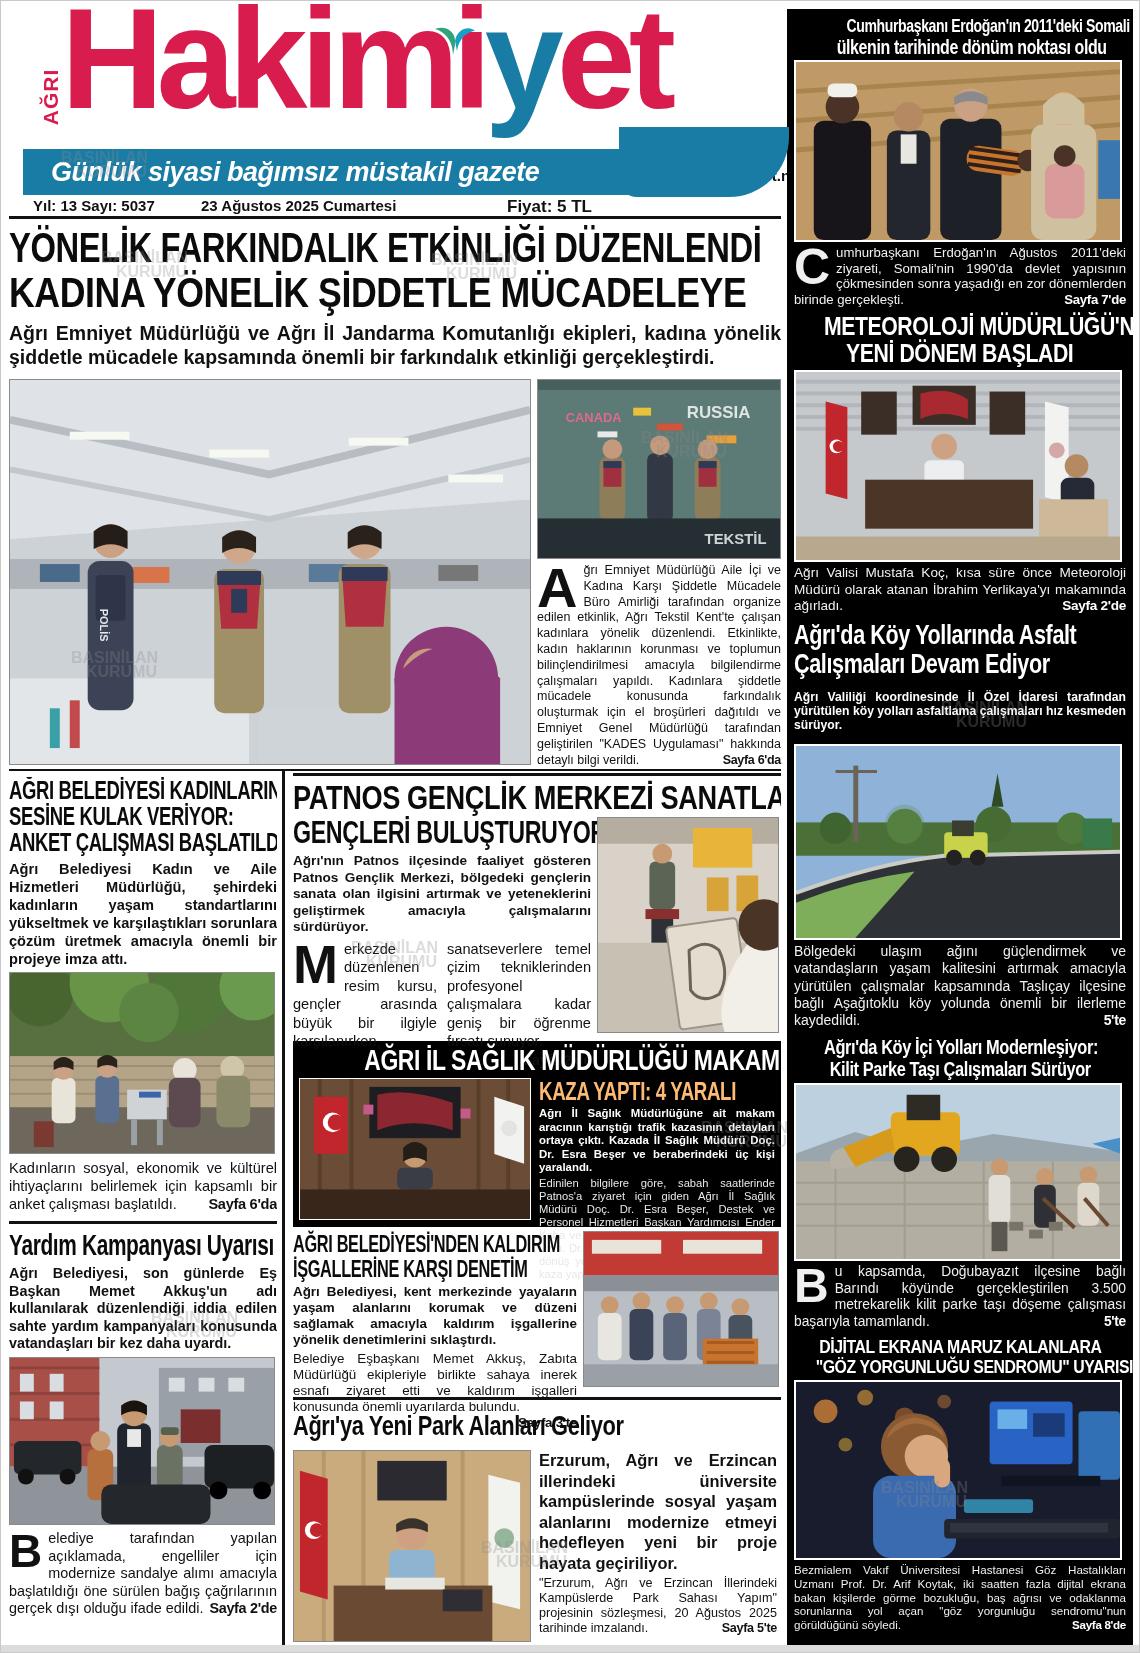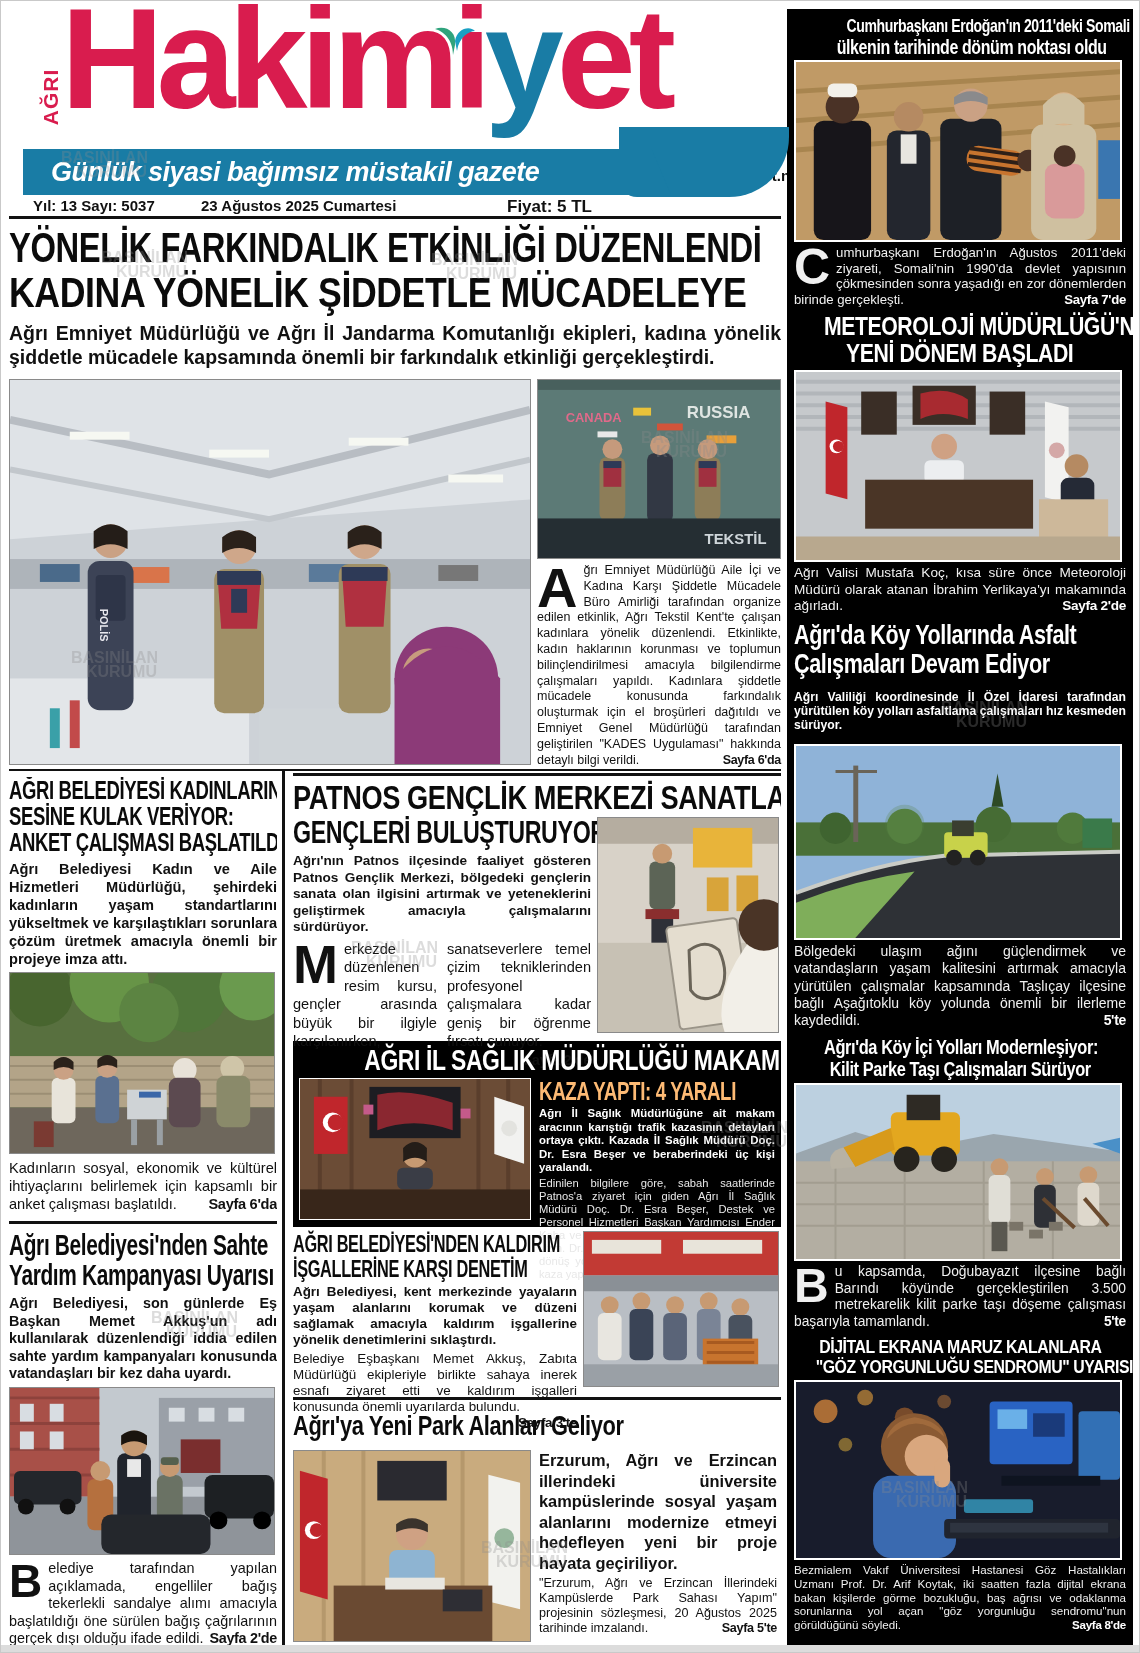"Ağrı Belediyesi'nden Sahte" h2.hl { html: <h2><span>Ağrı Belediyesi'nden Sahte</span></h2> -> none }
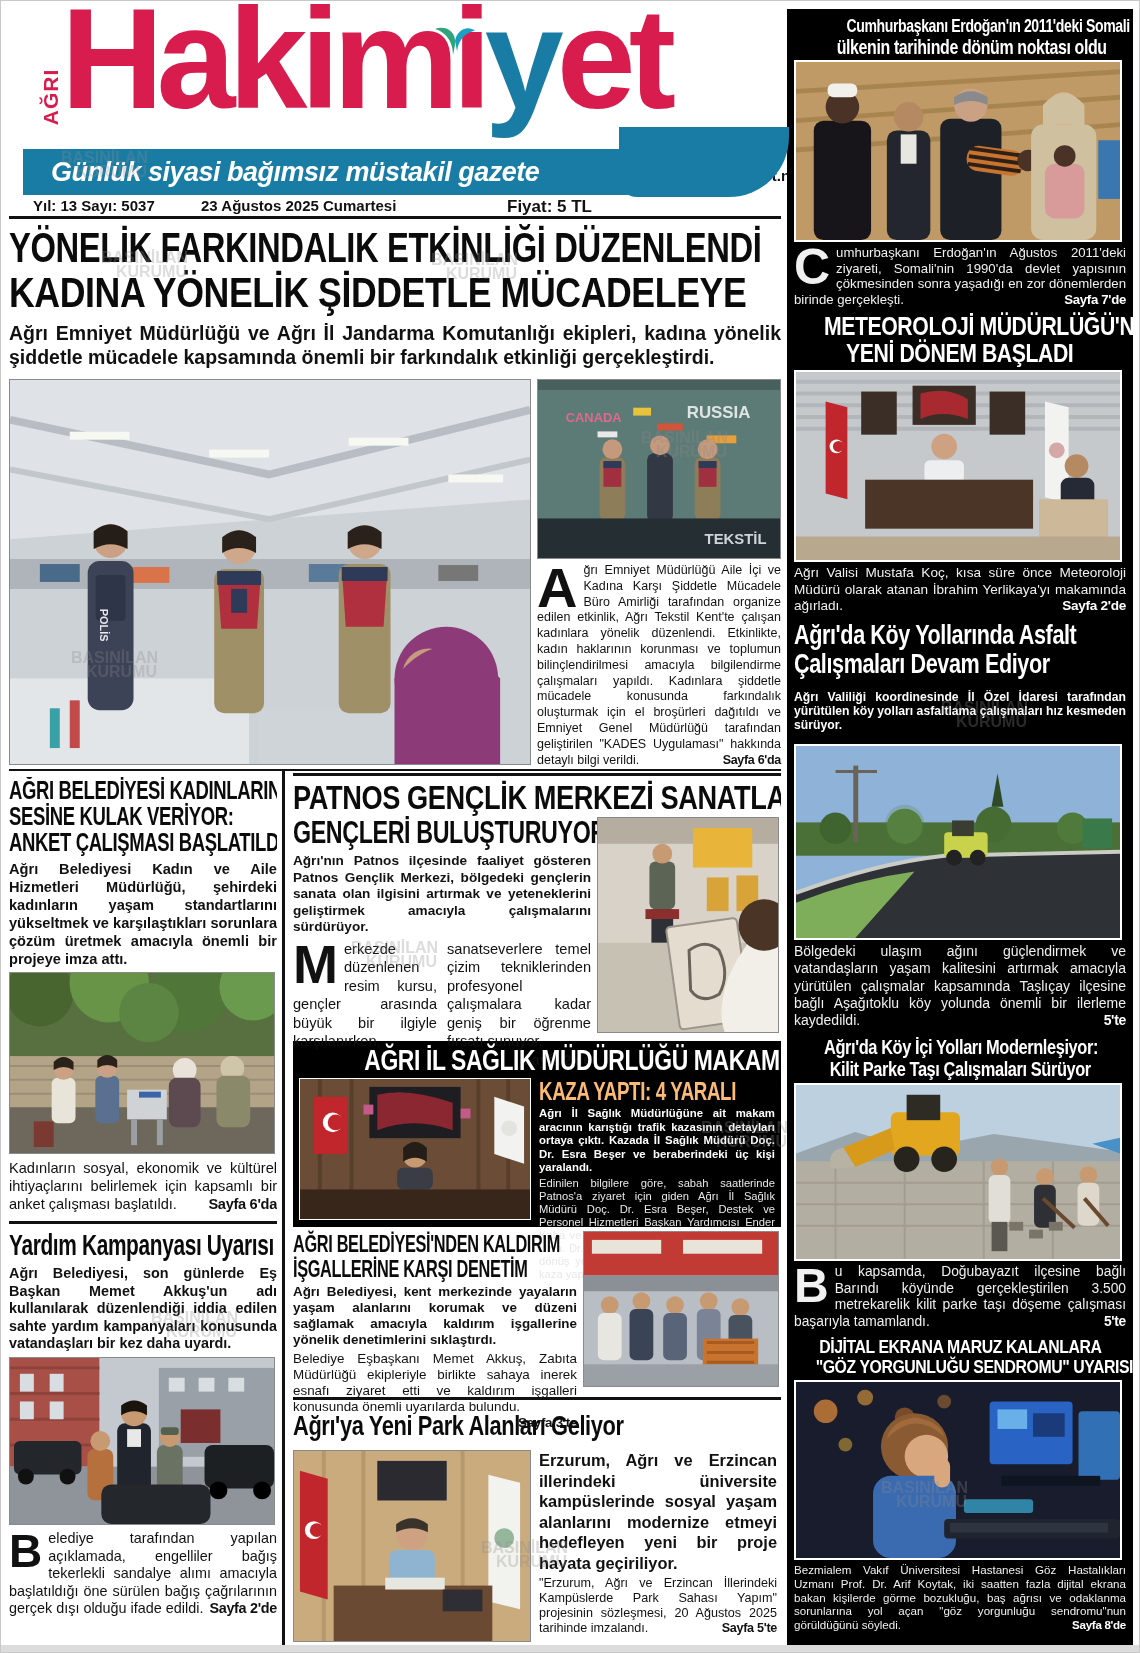"elediye tarafından yapılan açıklamada," span { text: bağış tekerlekli -> için modernize }
